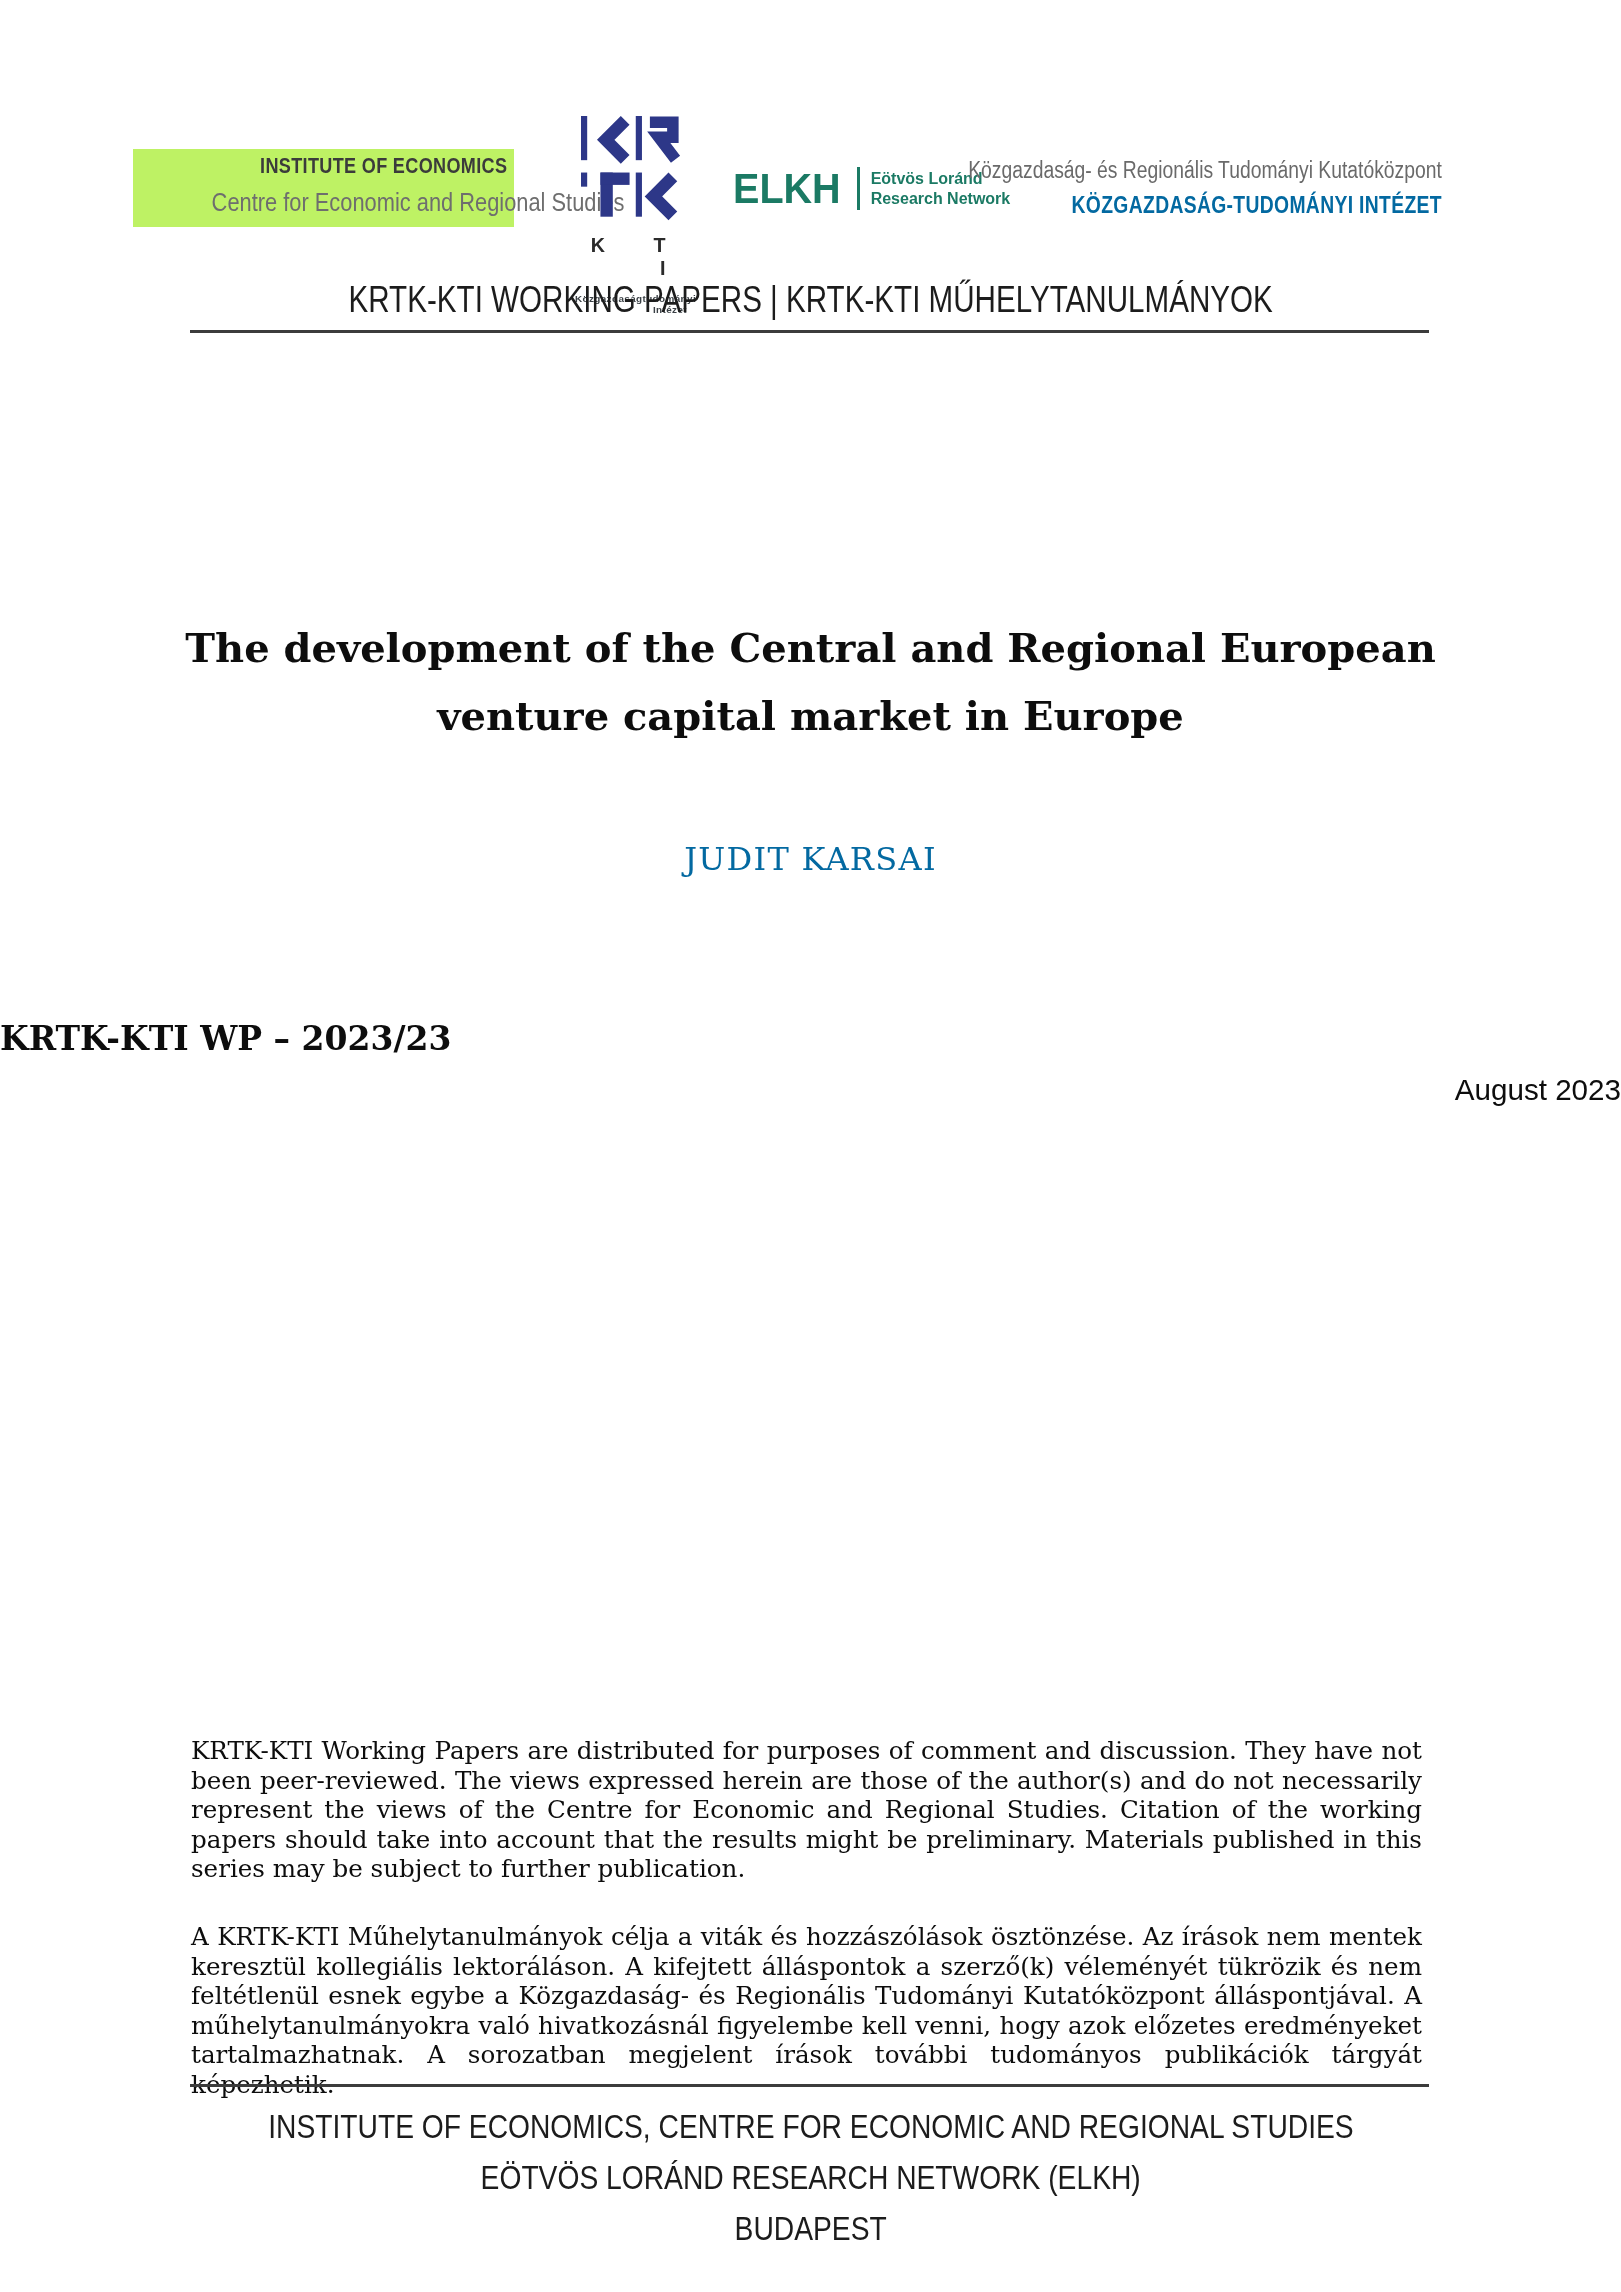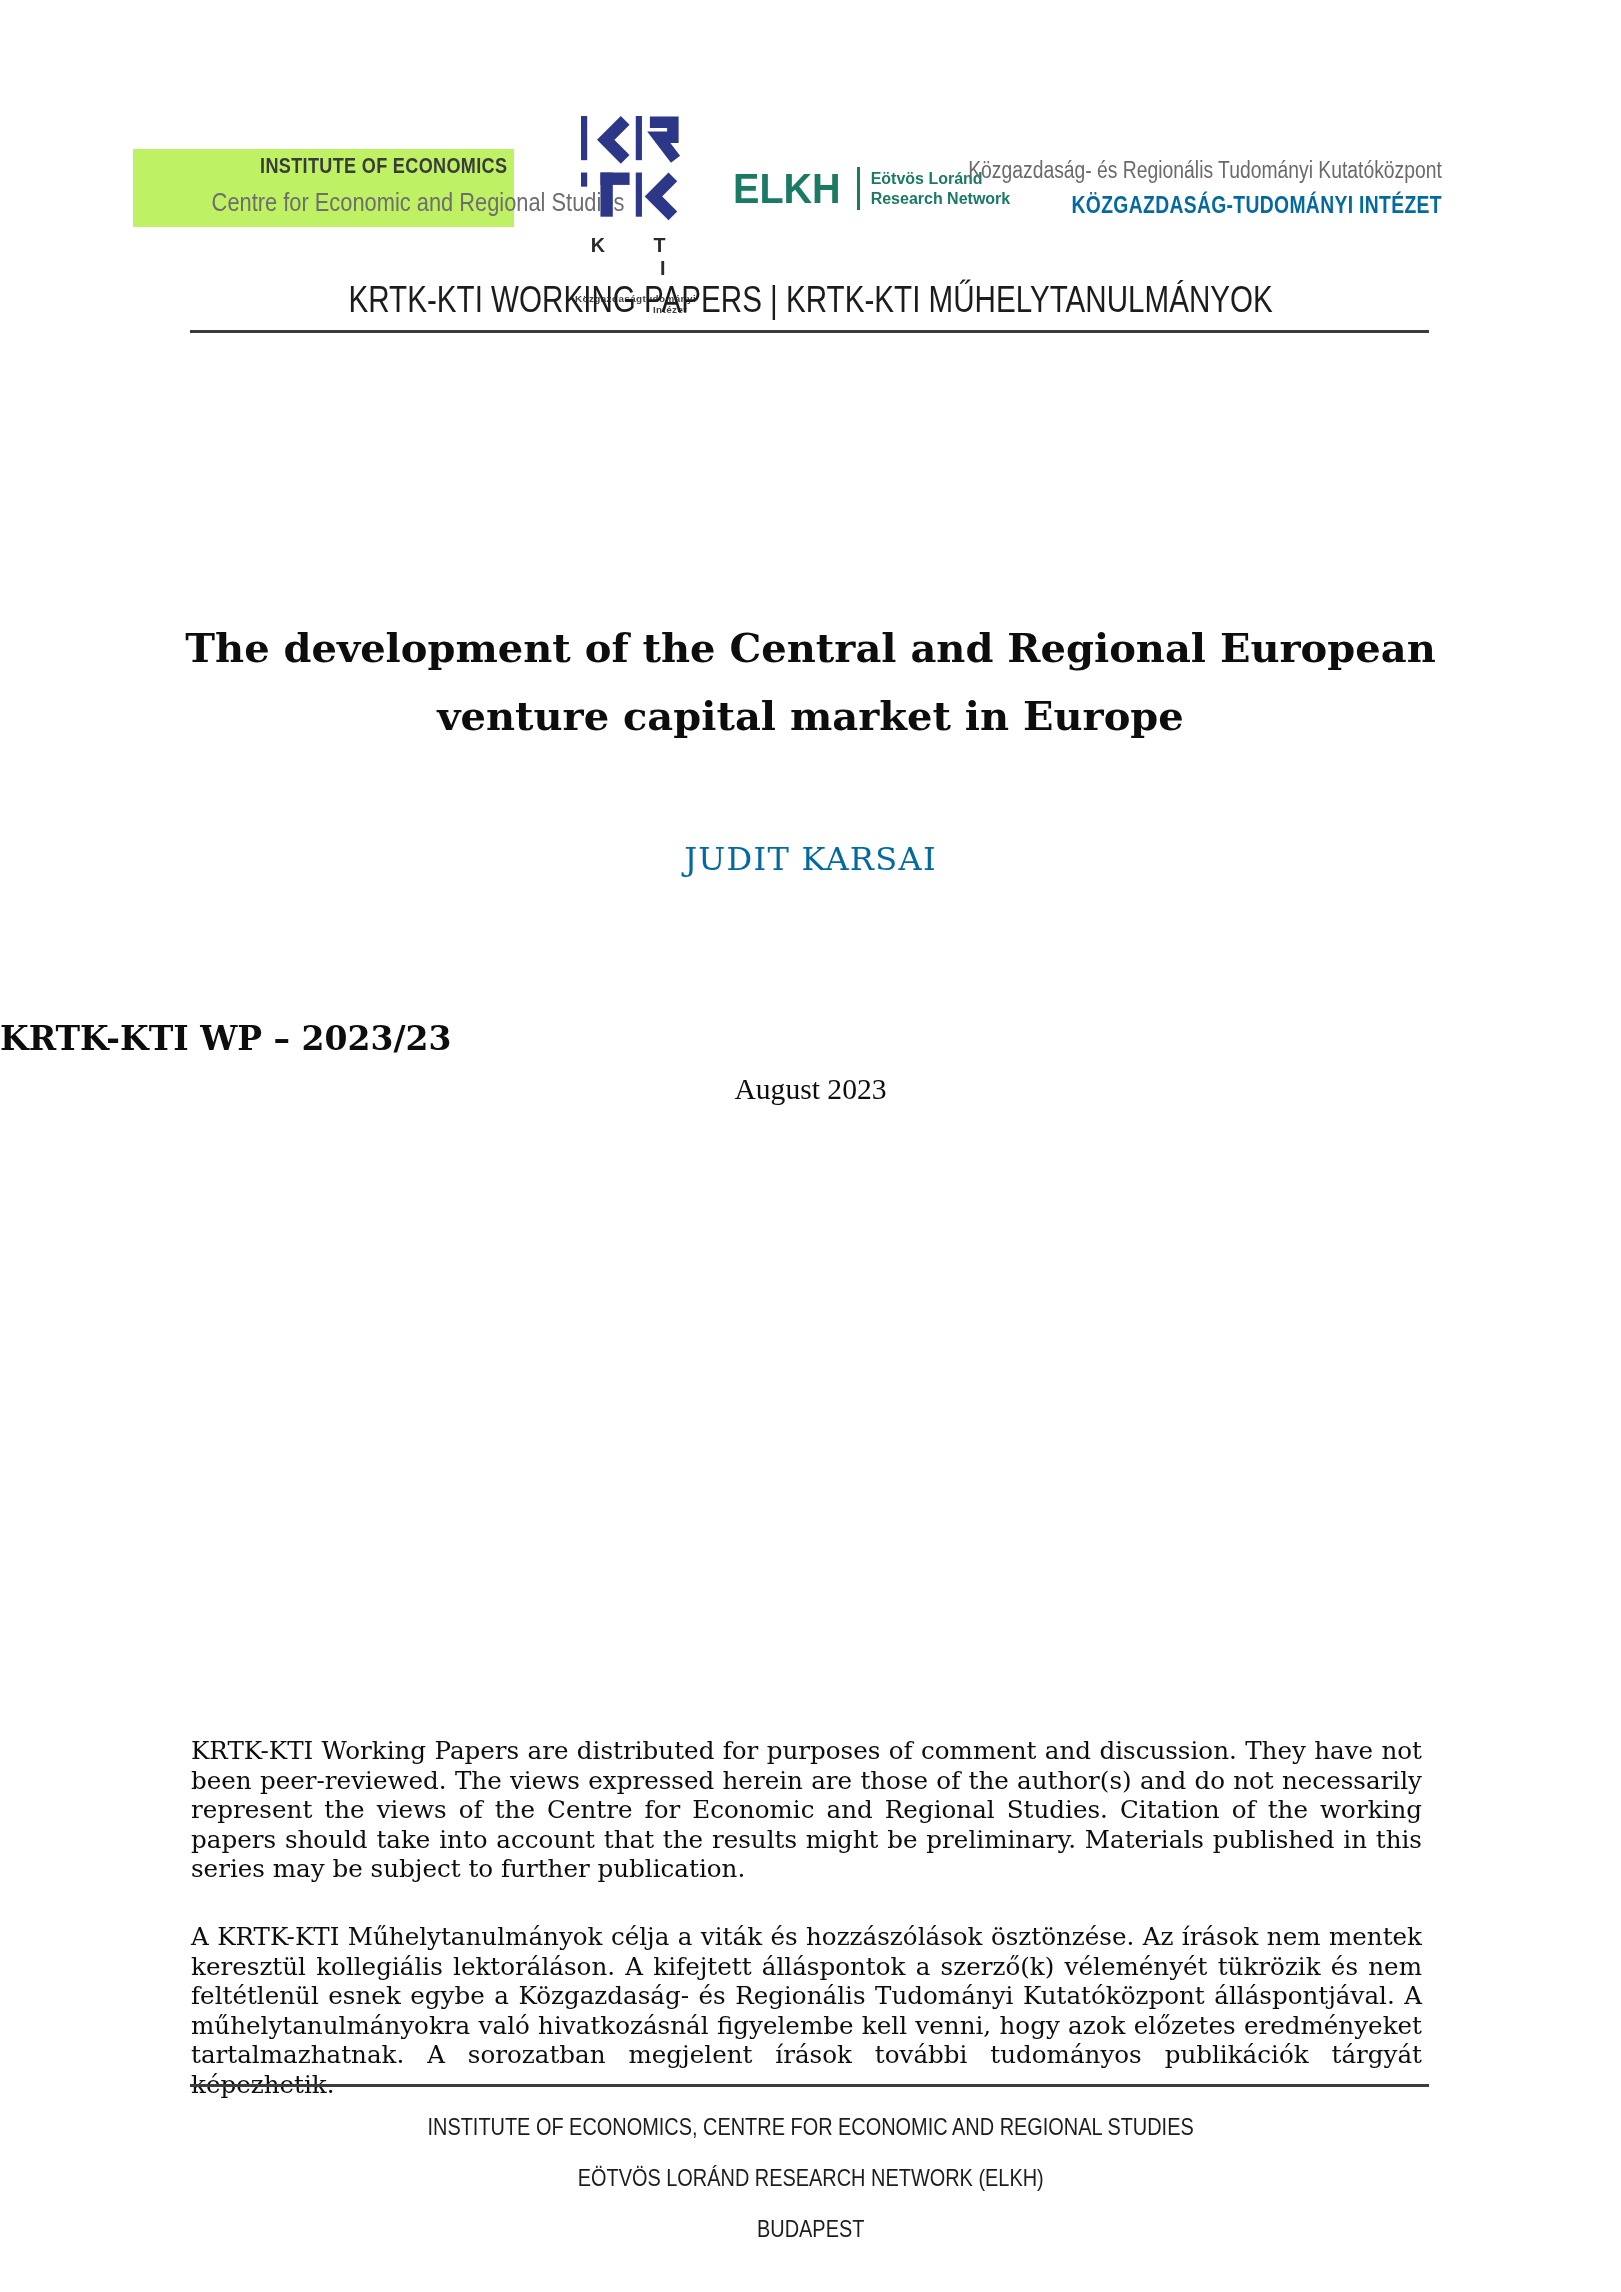"August 2023" .wp-date { font-family: Liberation Serif, serif -> Liberation Sans, sans-serif; text-align: center -> right }
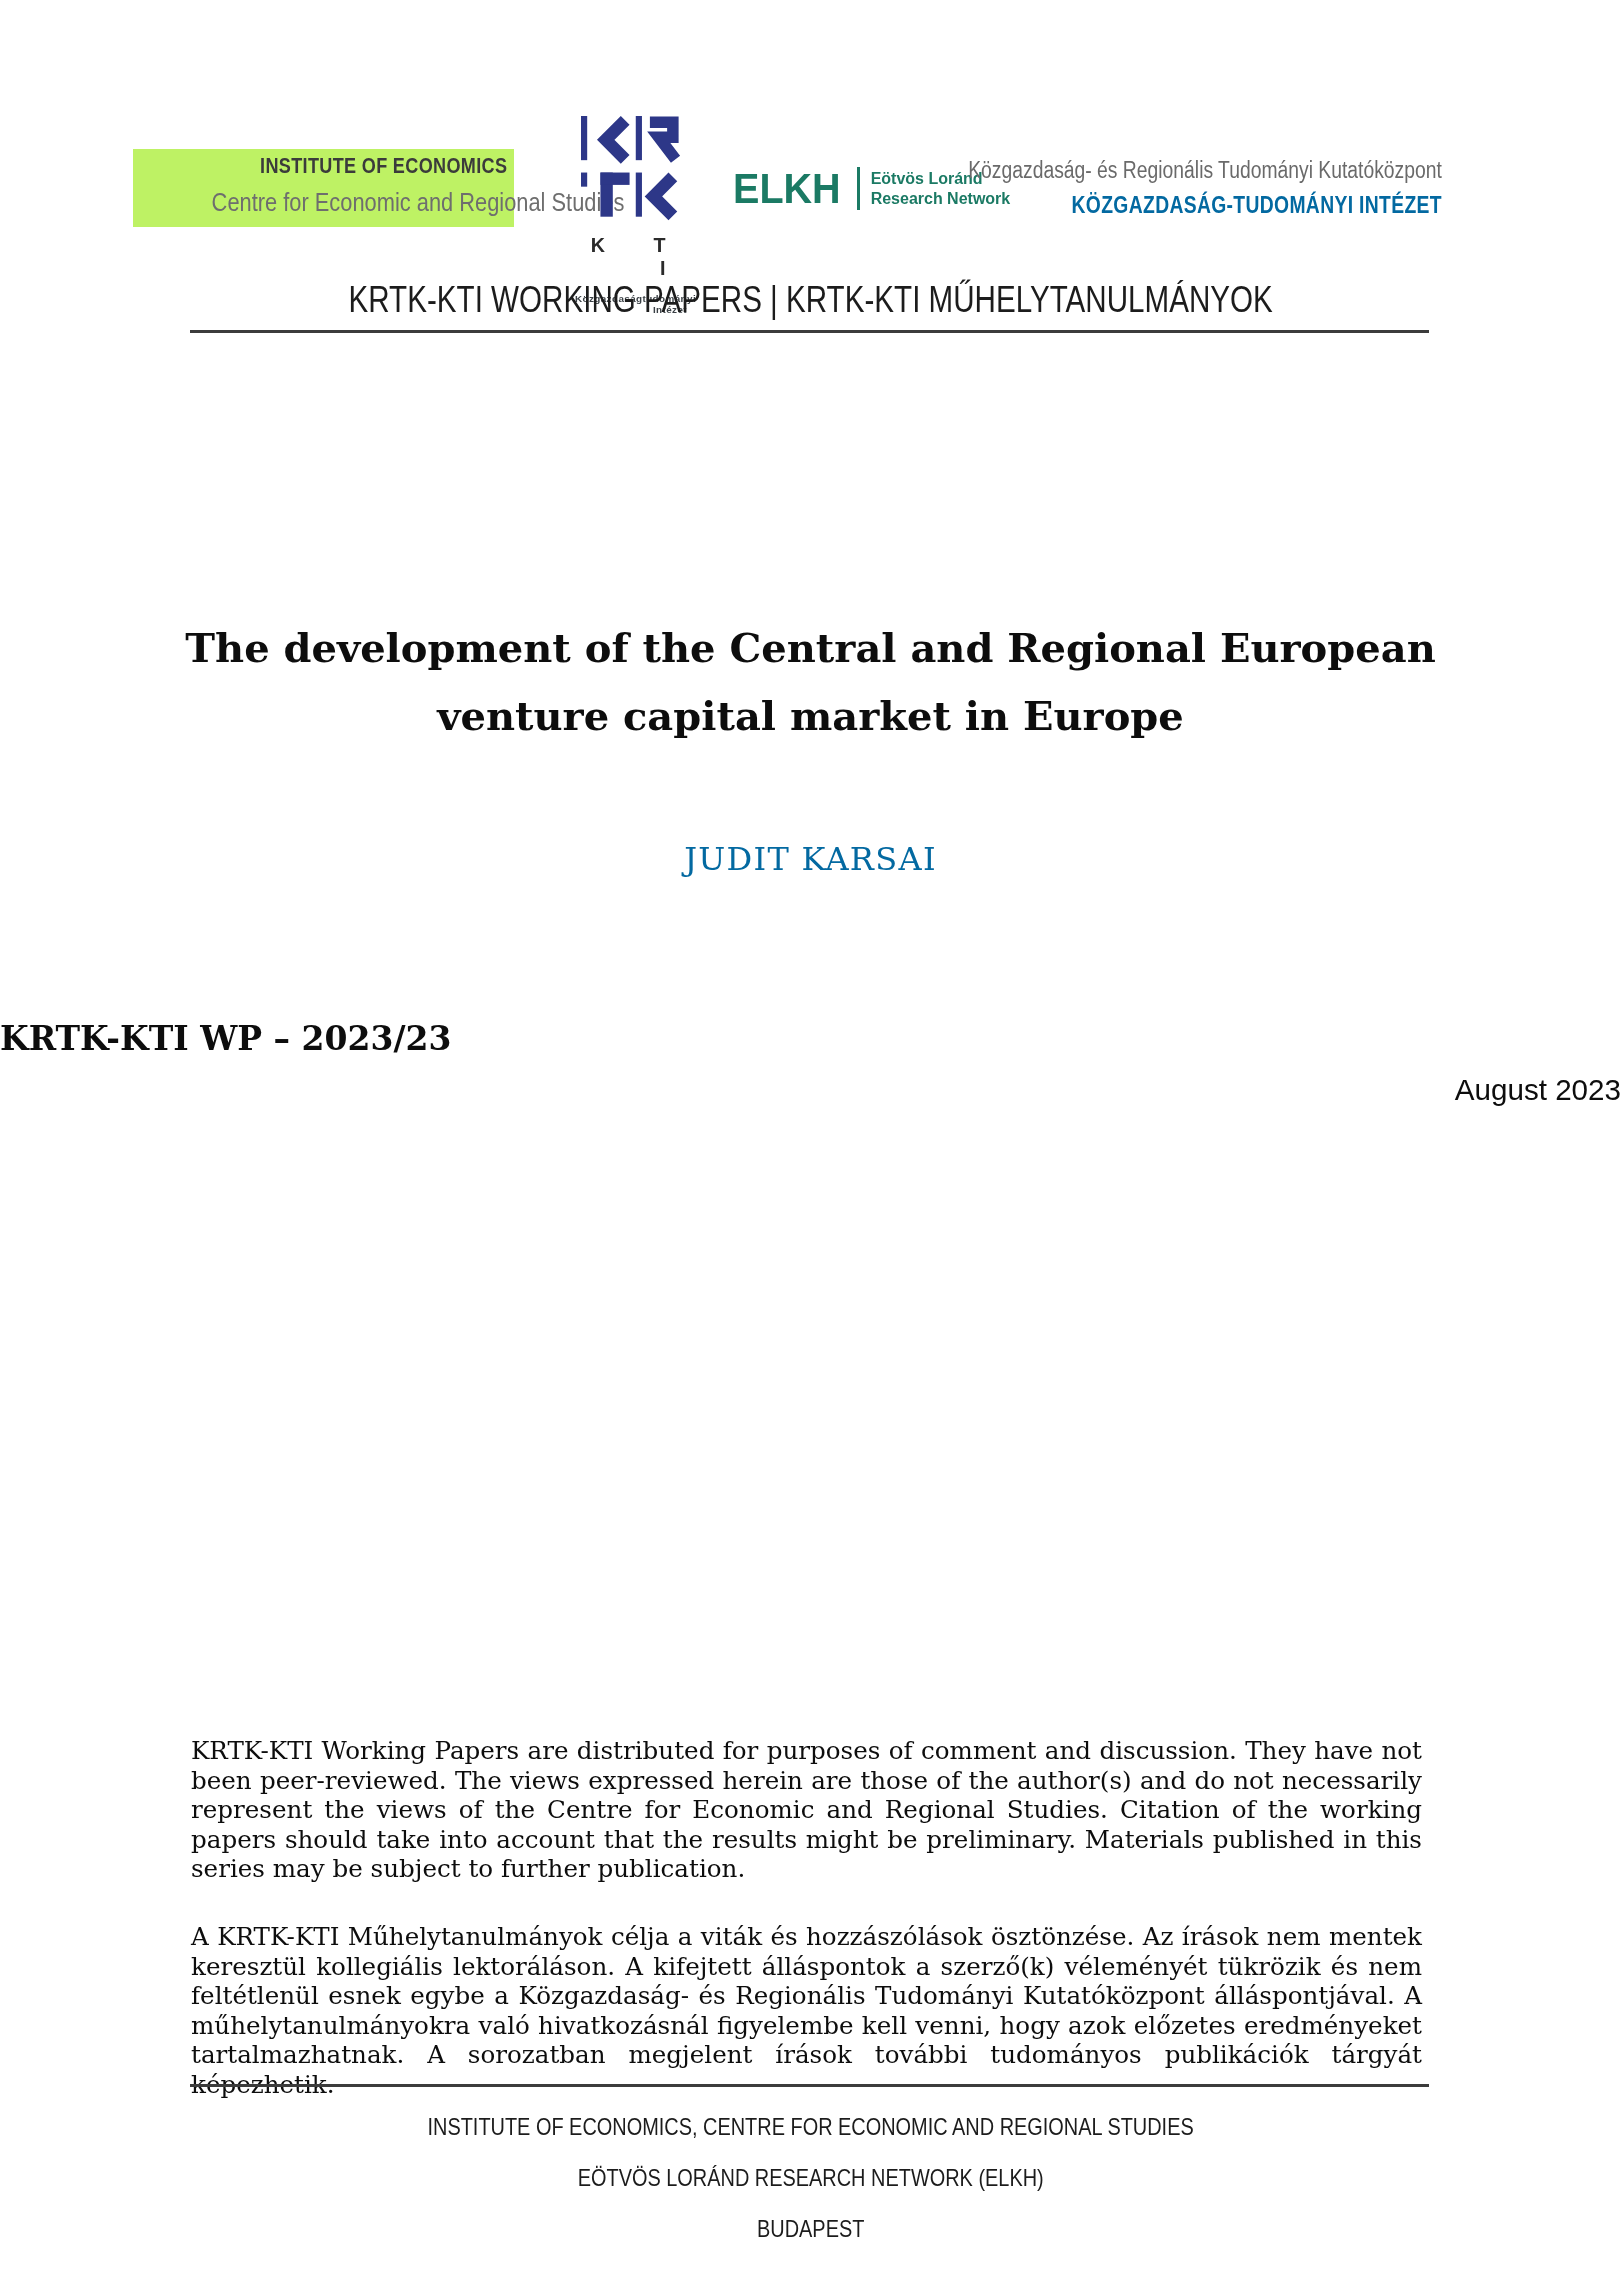"INSTITUTE OF ECONOMICS, CENTRE FOR" .footer { font-size: 24px -> 34px }
